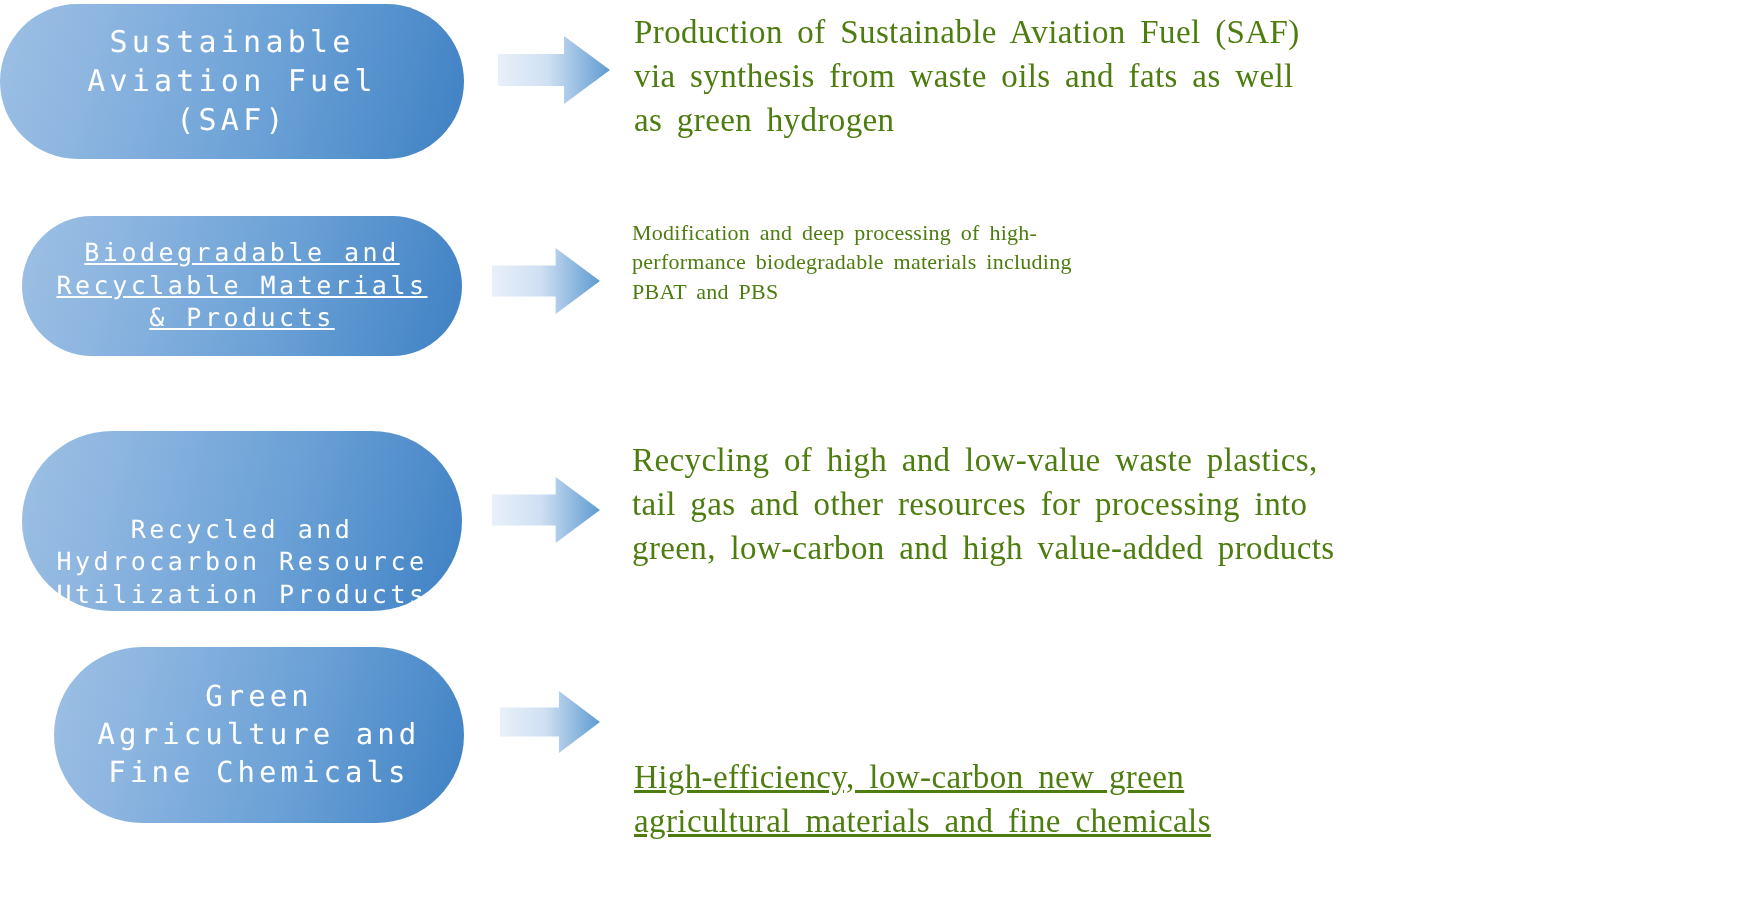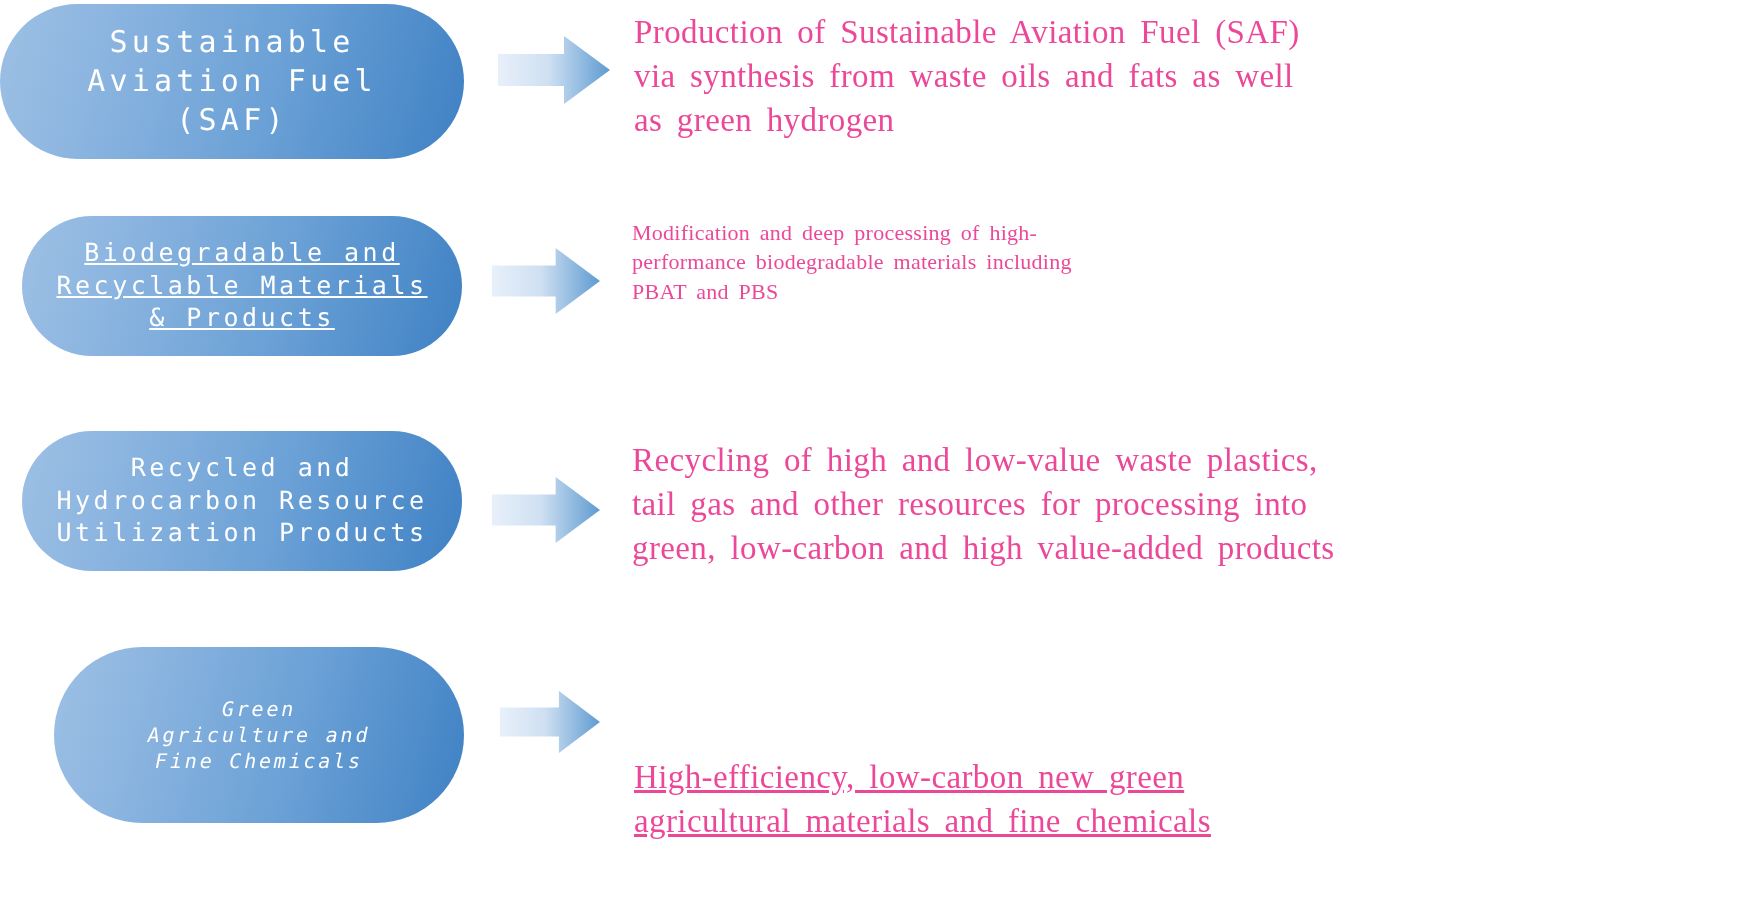"Production of Sustainable Aviation Fuel" .desc { color: #ec4899 -> #4d7c0f }
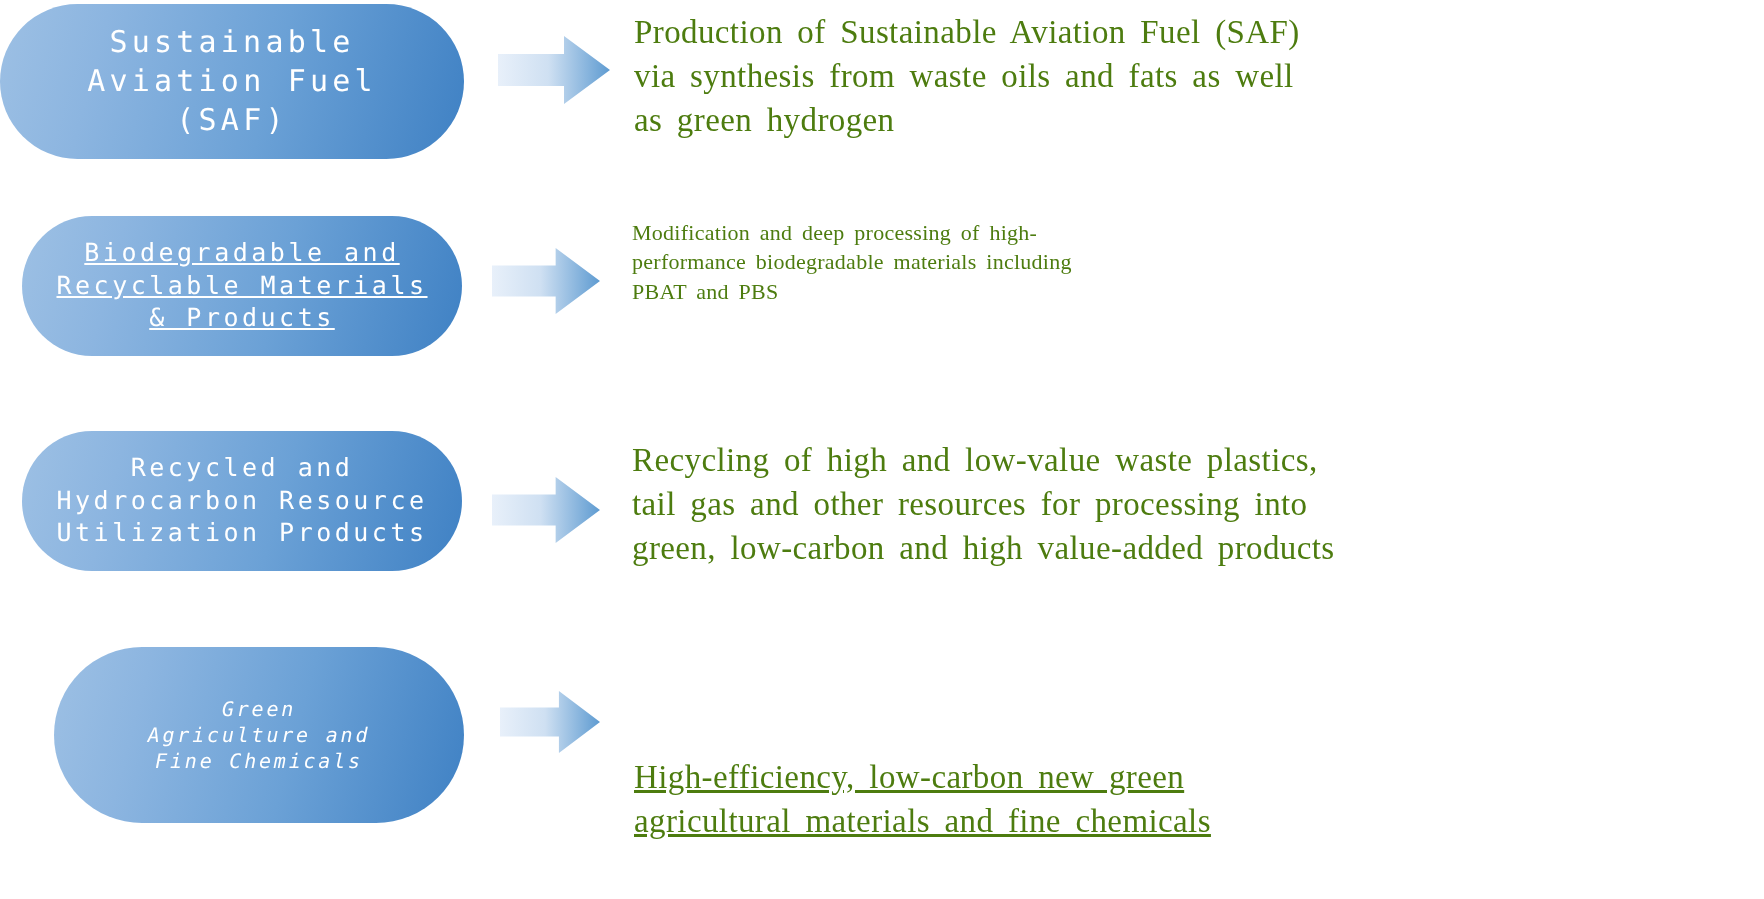"Recycled and" #pill-3 { align-items: none -> flex-end; height: 140px -> 180px }
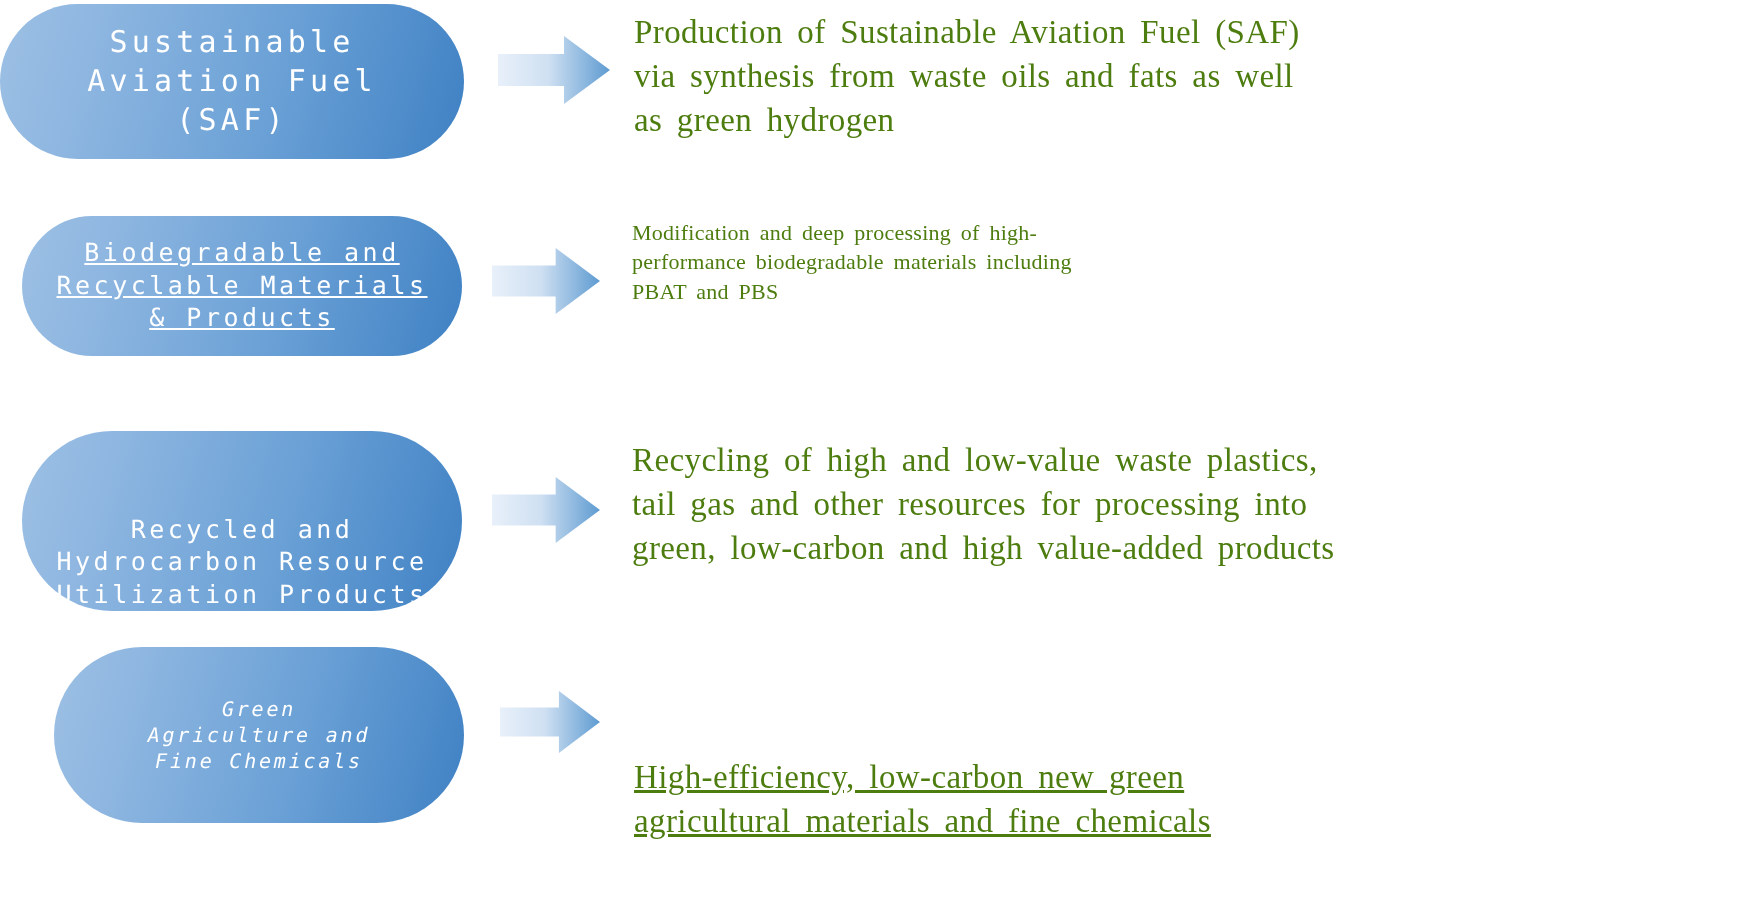"Green" #pill-4 { font-size: 20px -> 29px; font-style: italic -> none }
